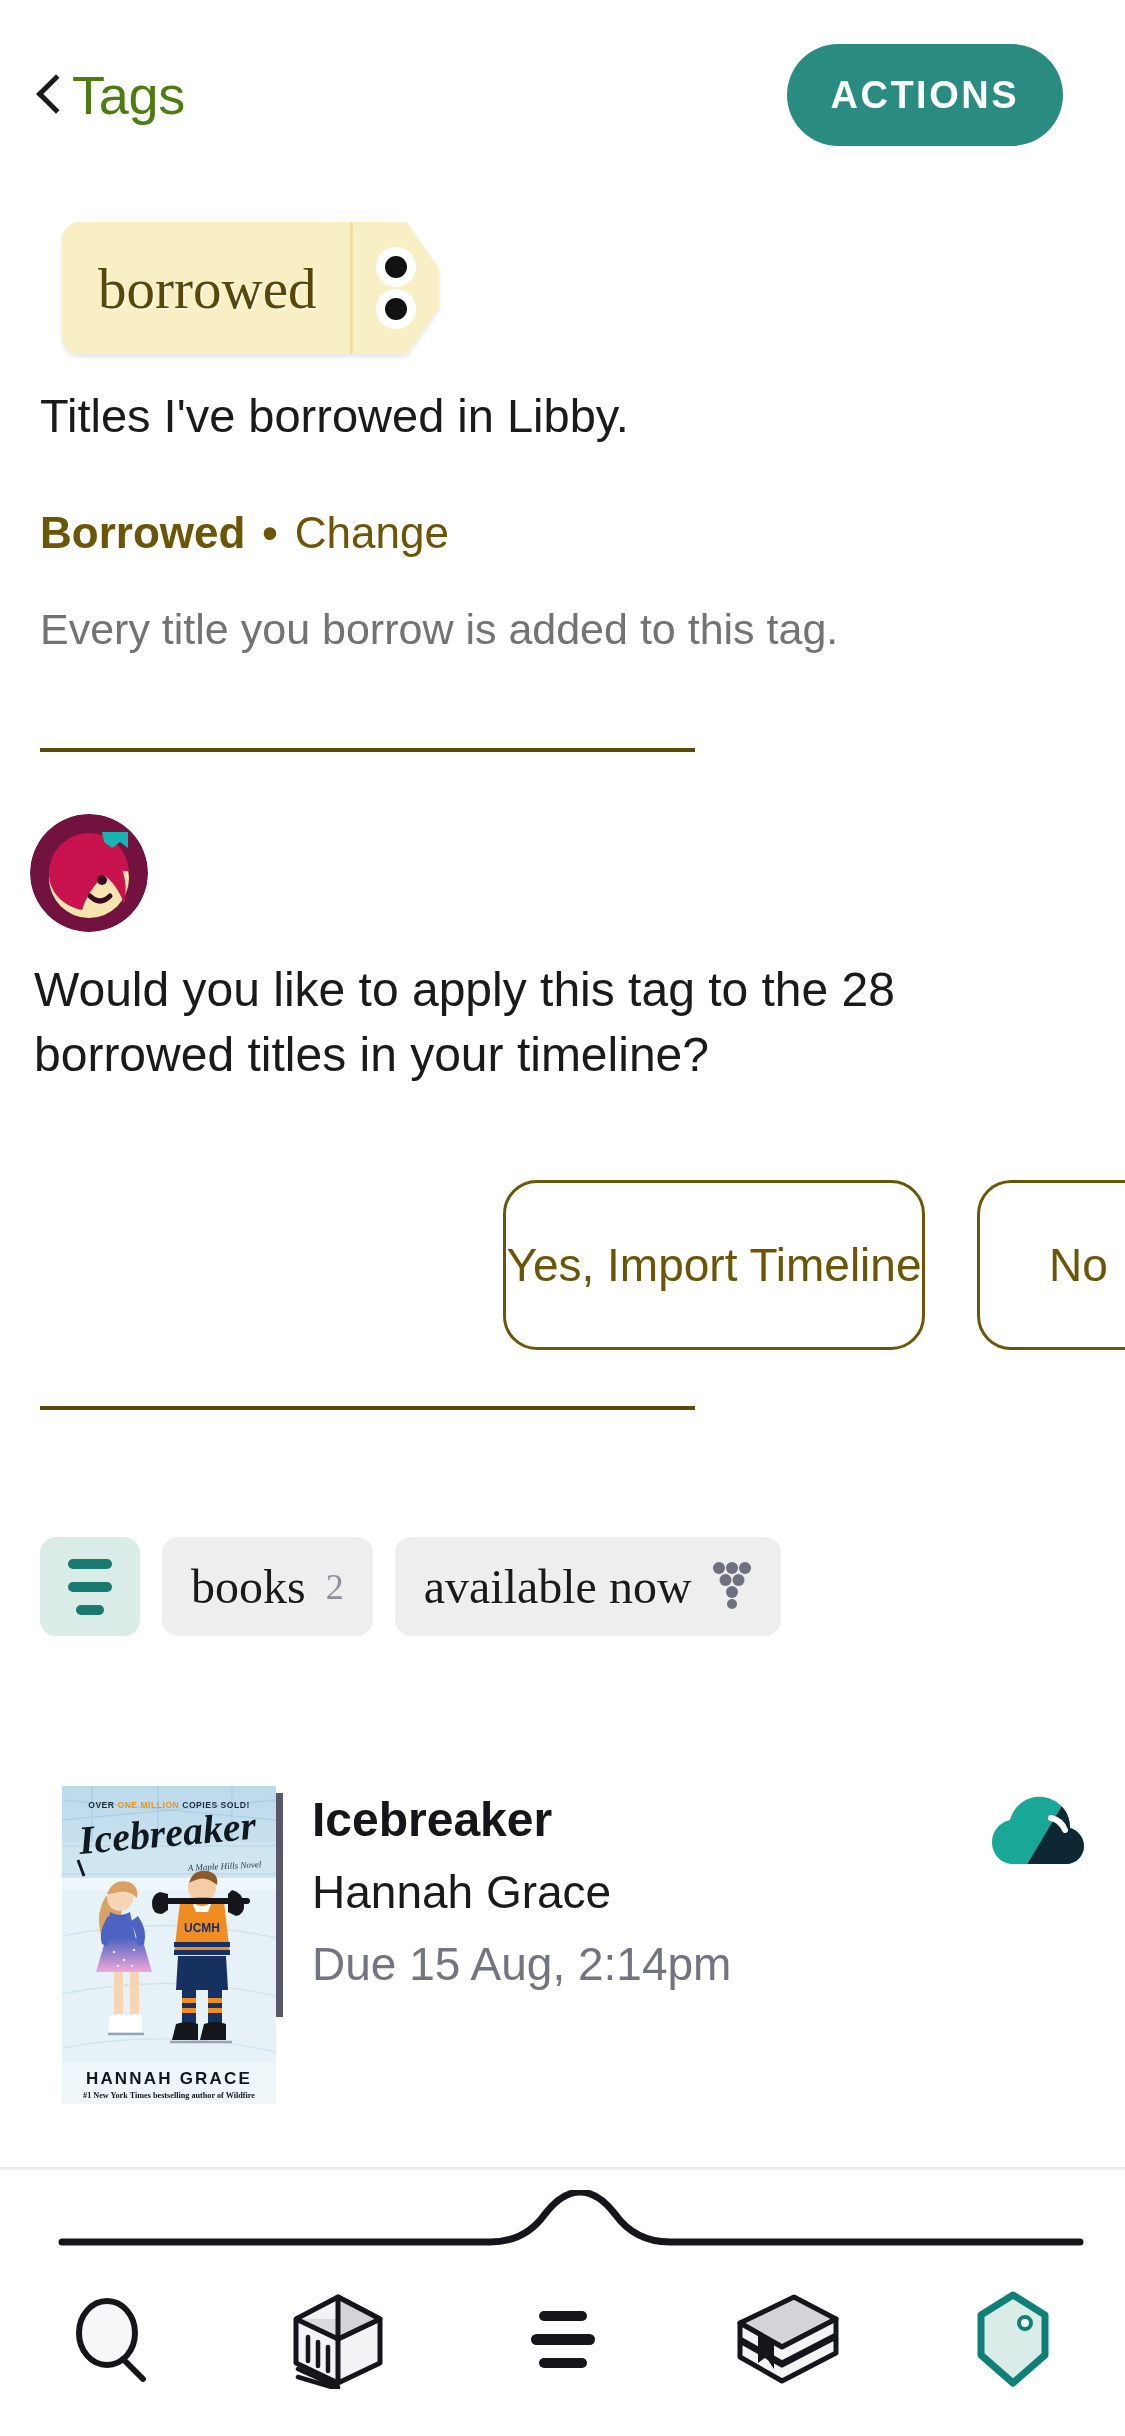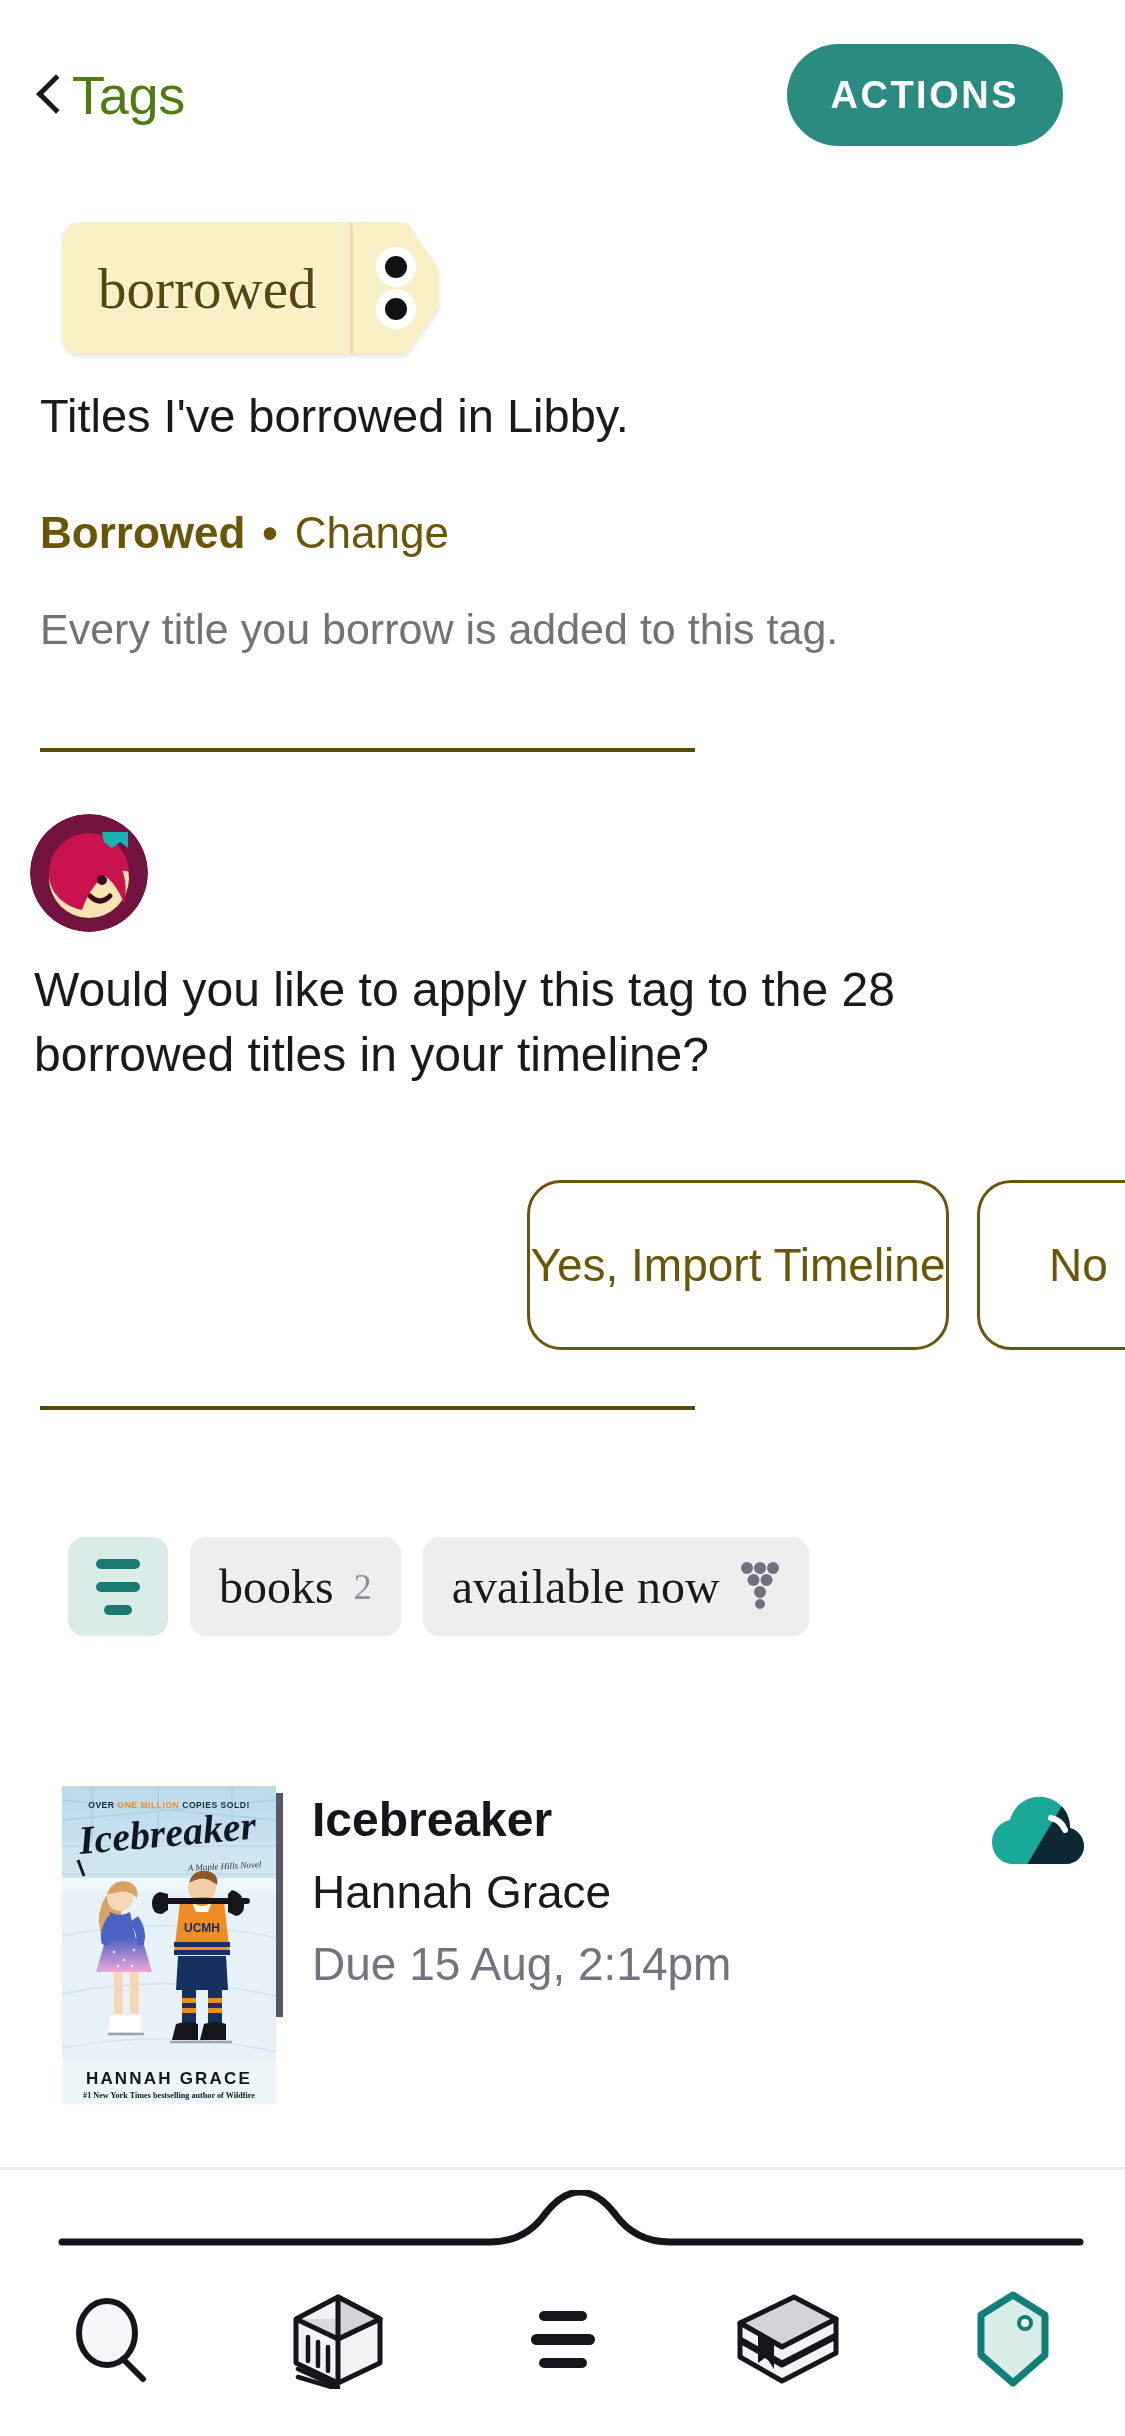"Yes, Import Timeline" .prompt-actions { gap: 28px -> 52px }
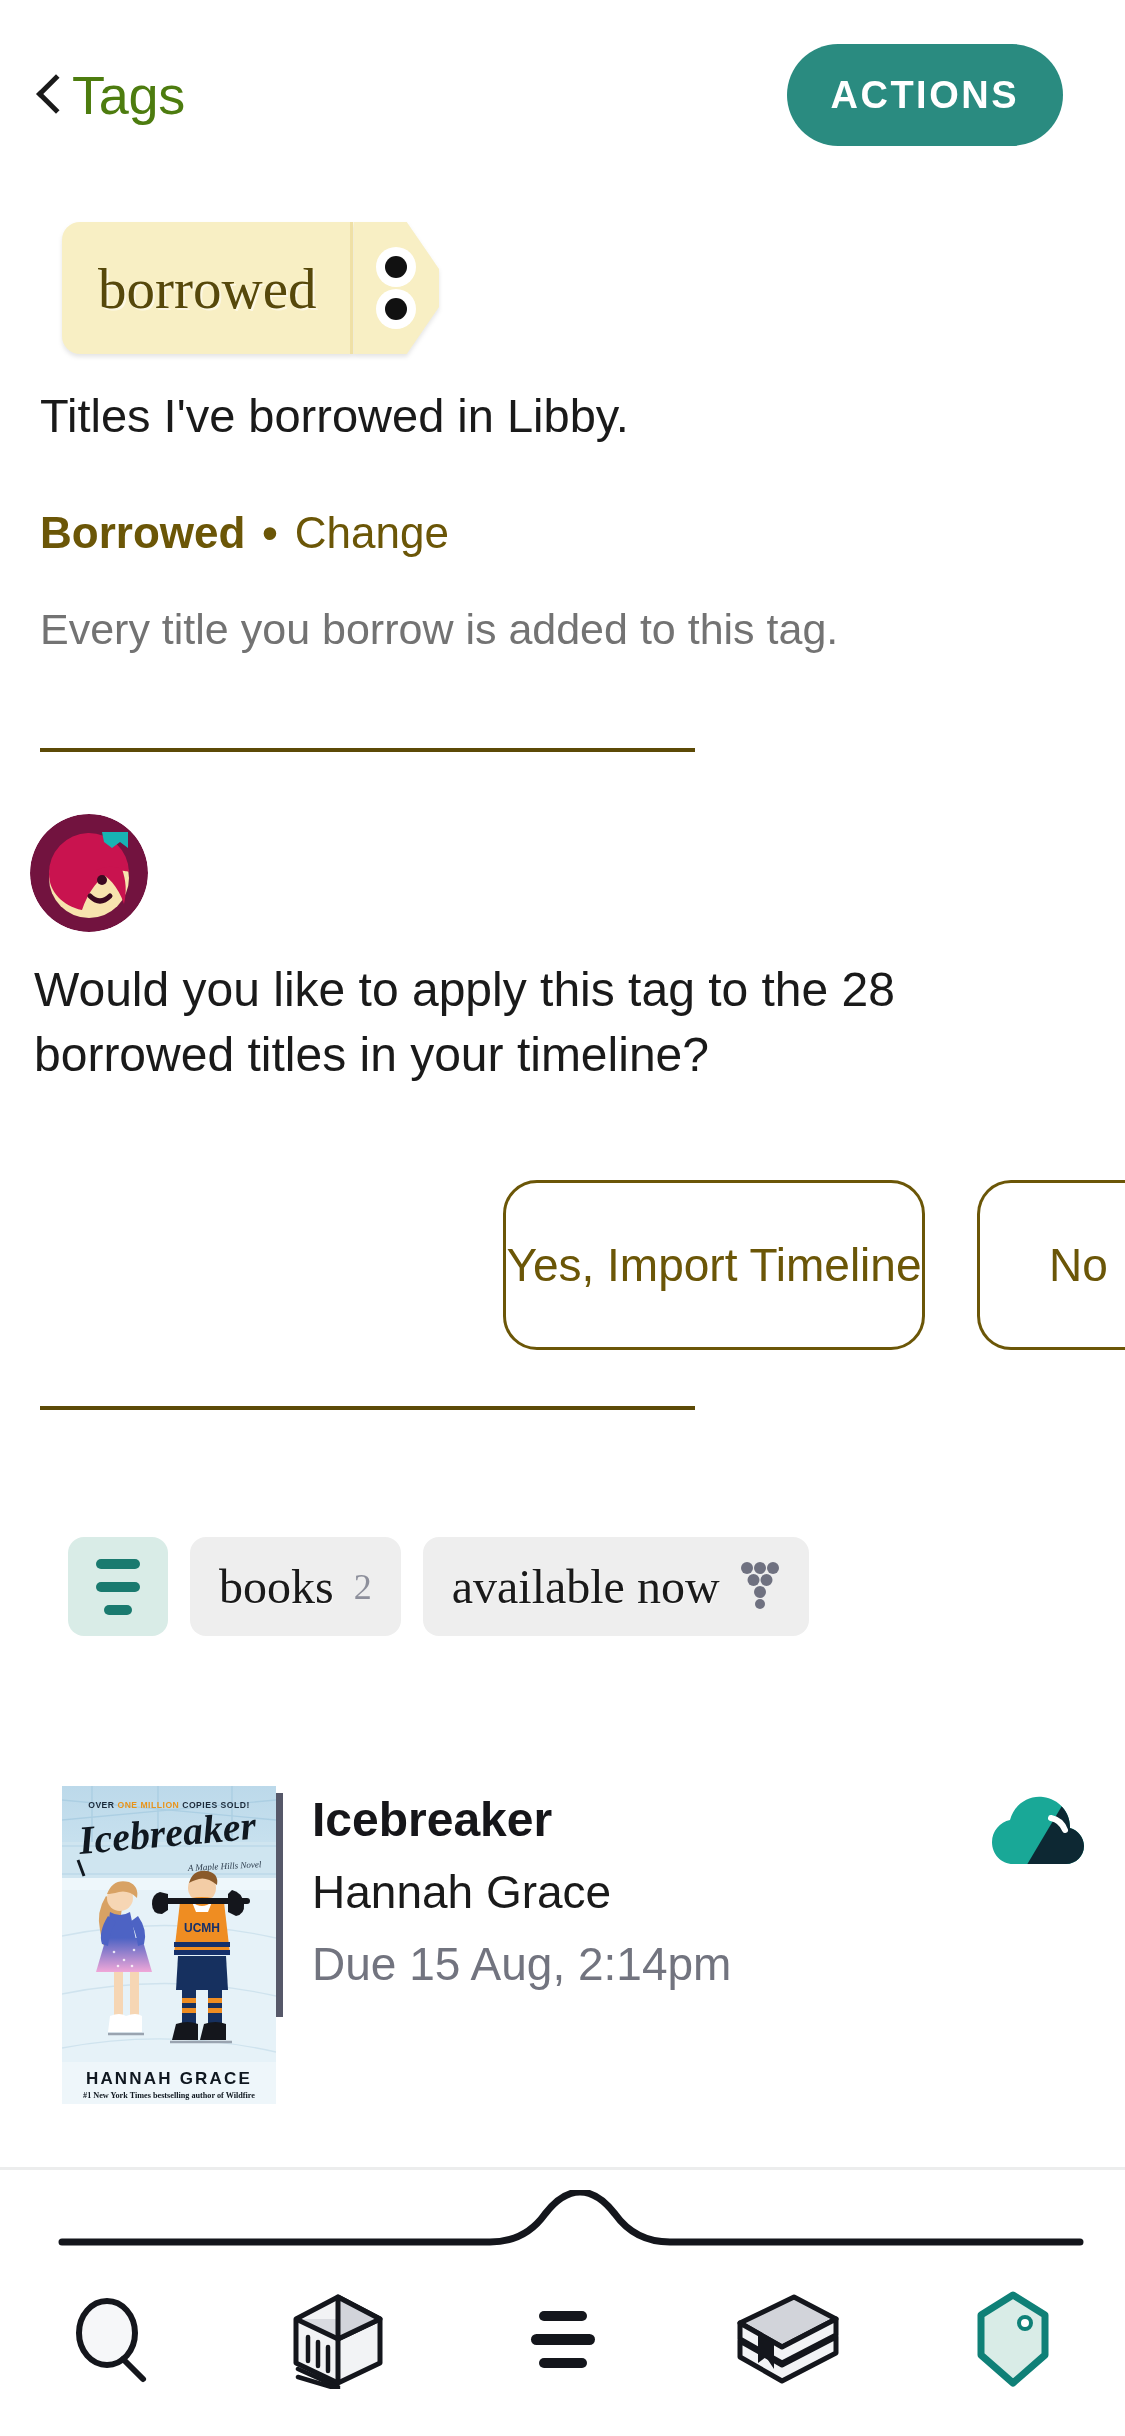"books" .chips { margin-left: 28px -> none }
